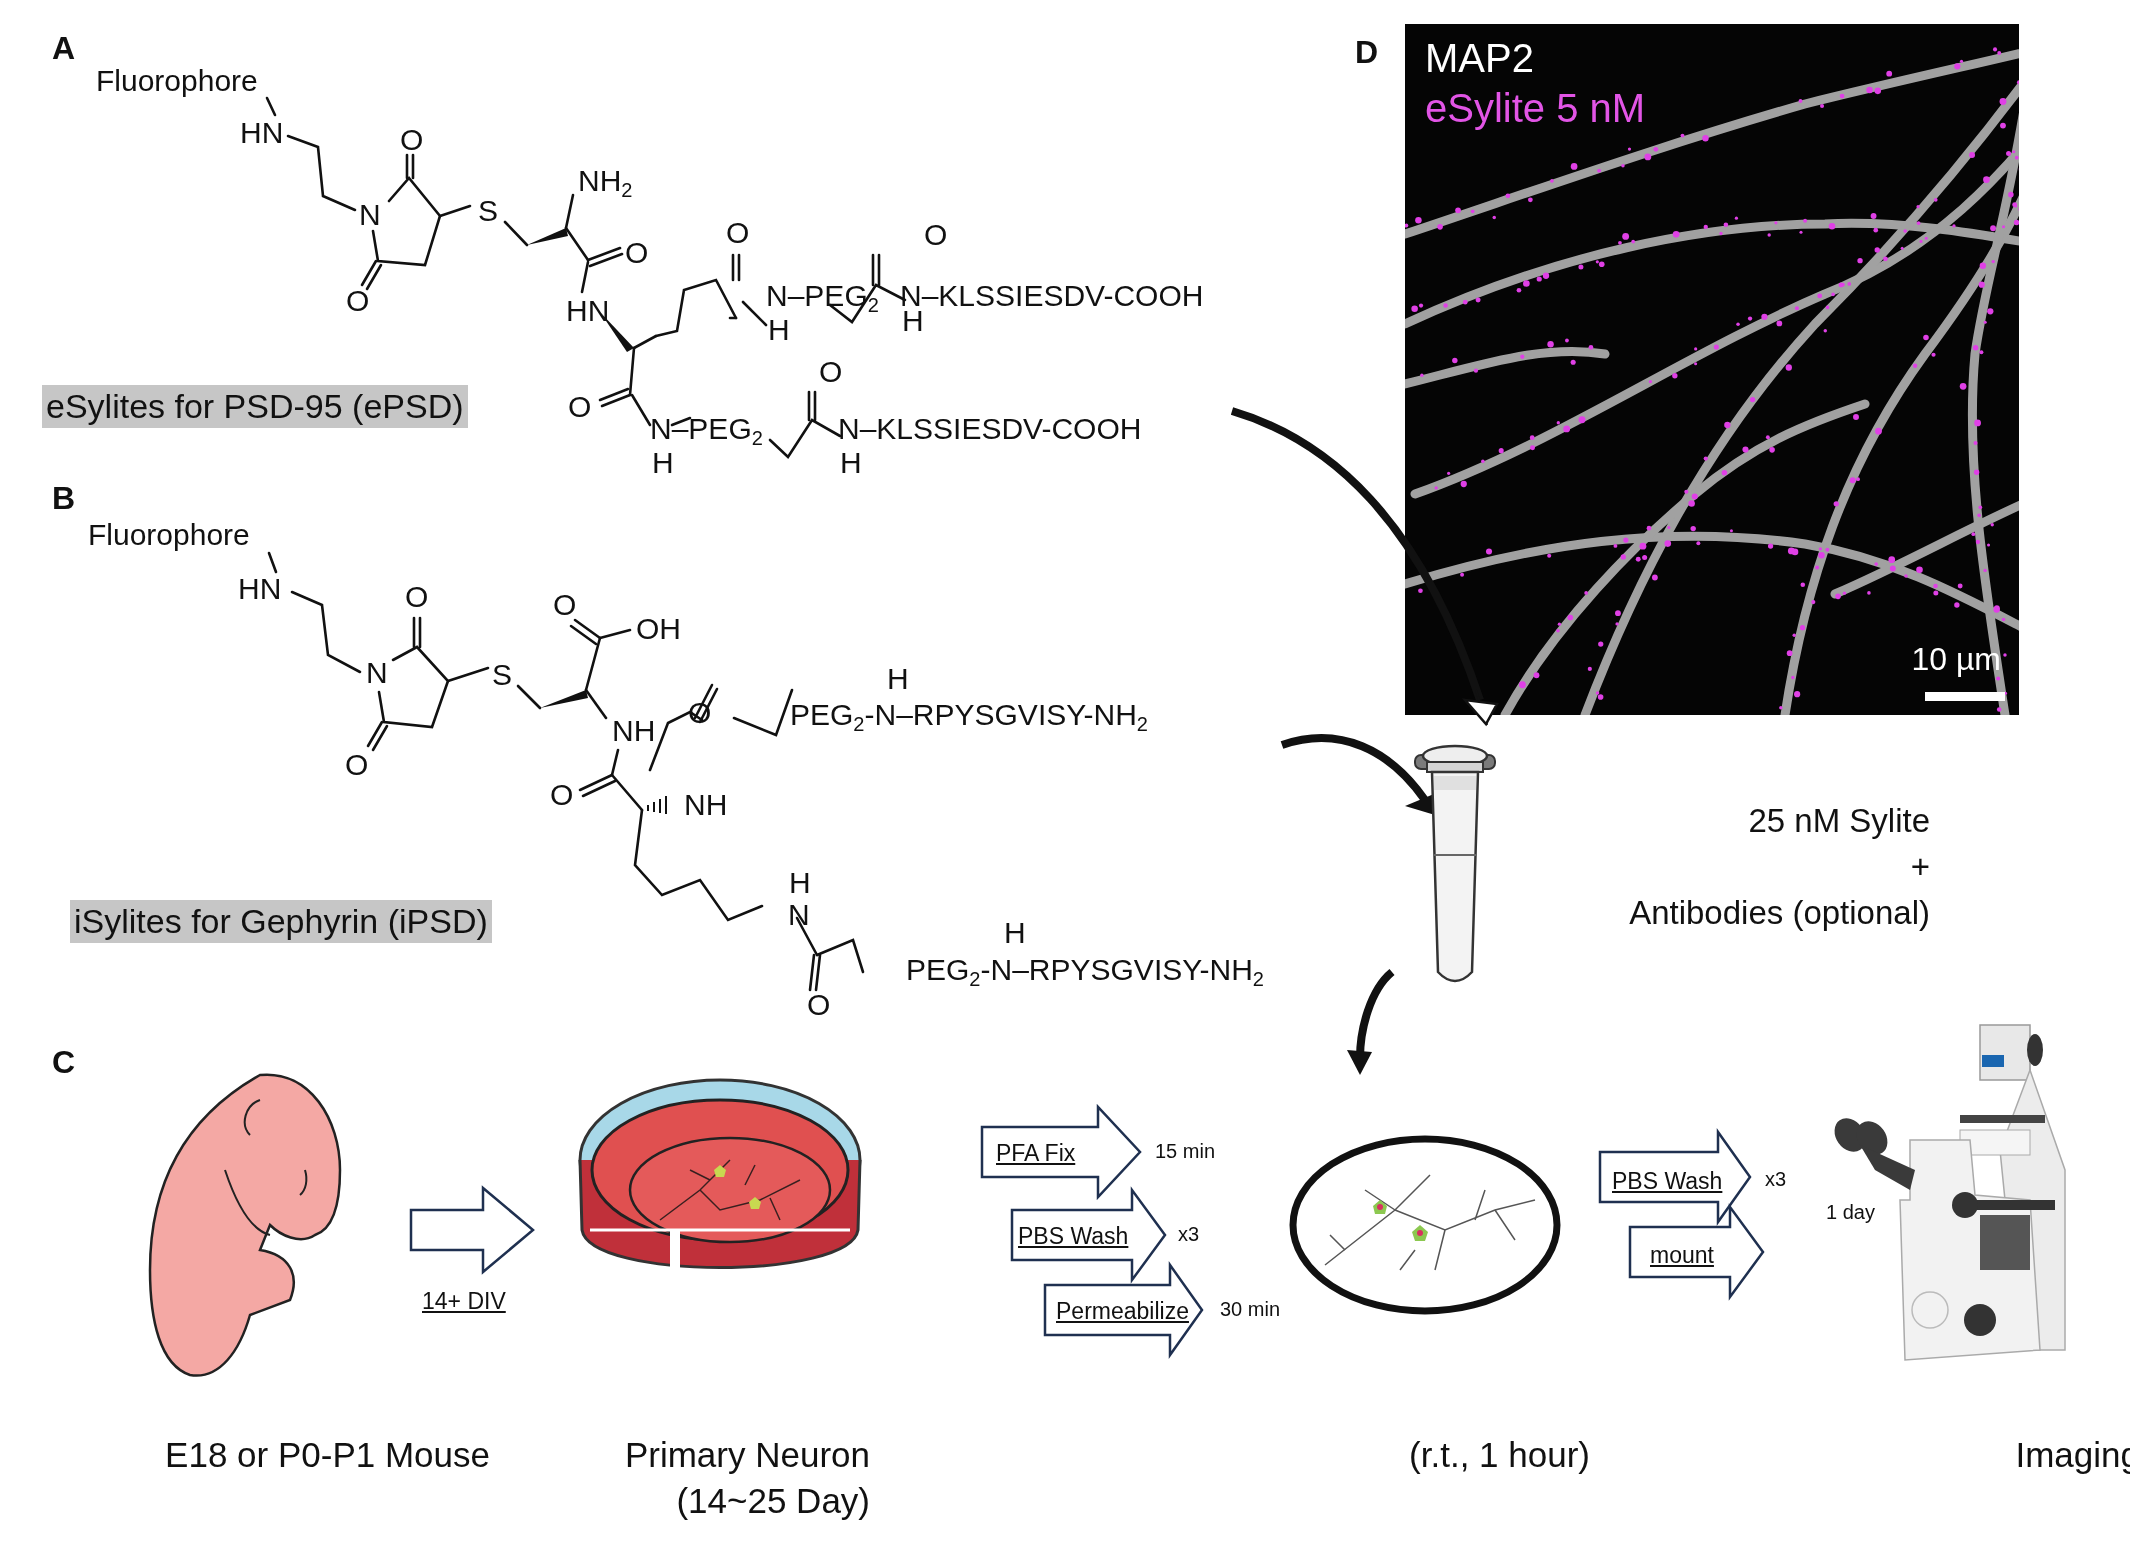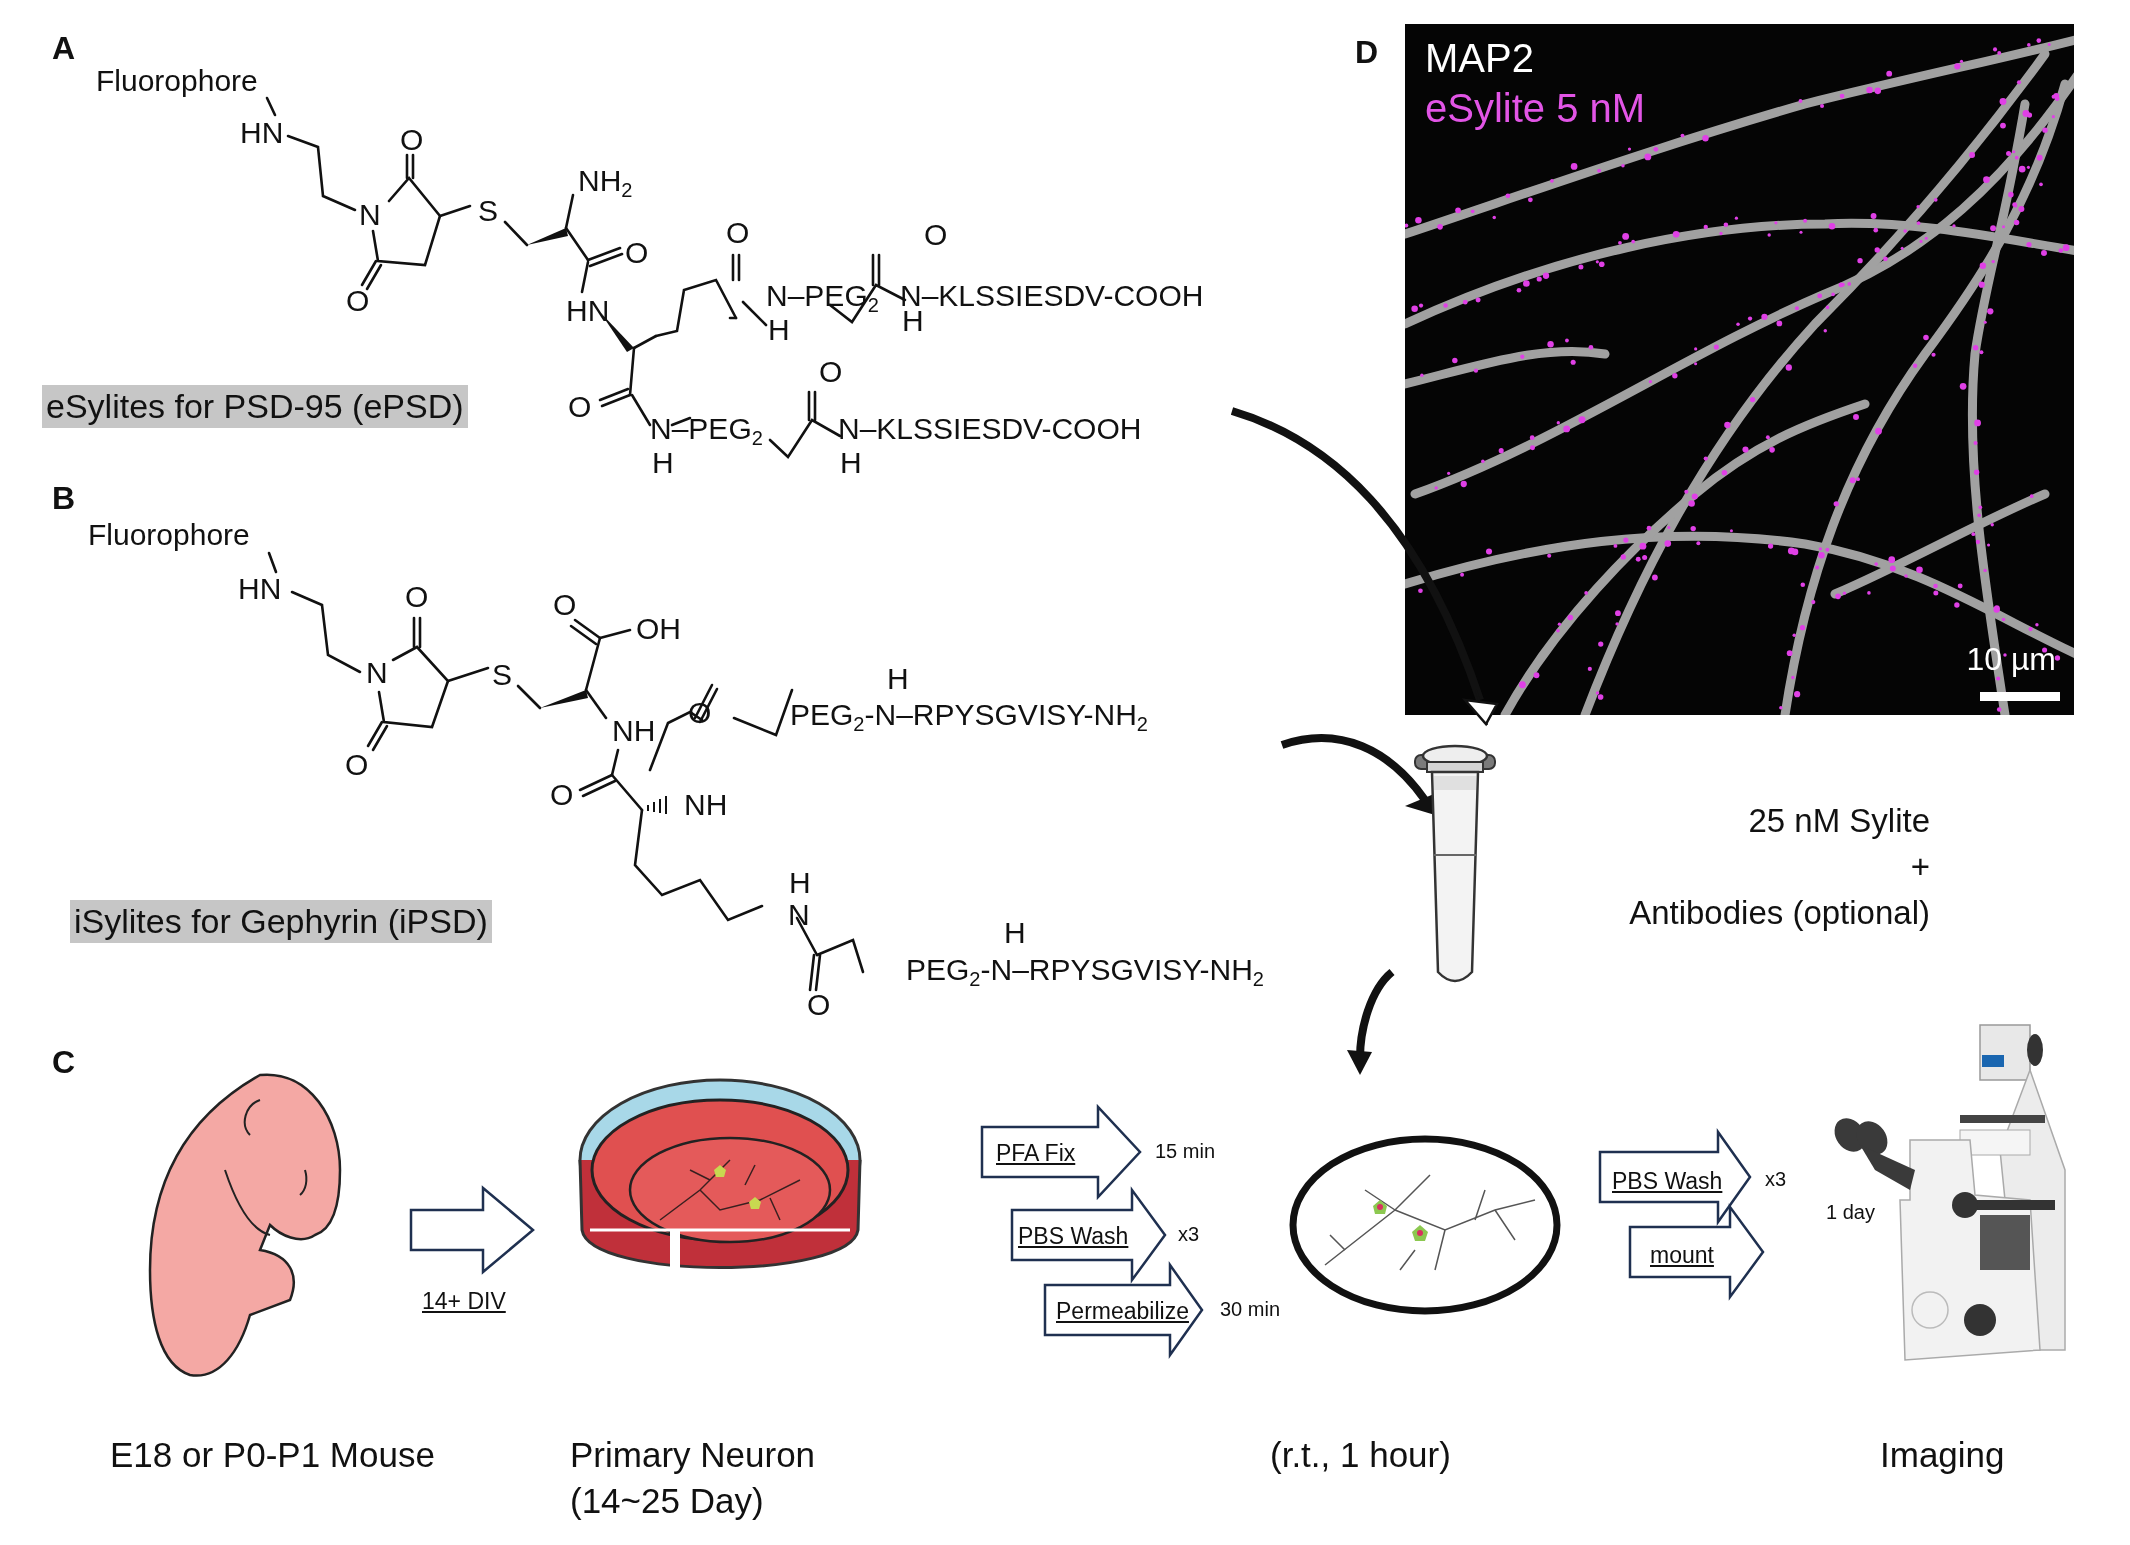"MAP2" #micro { width: 669px -> 614px }
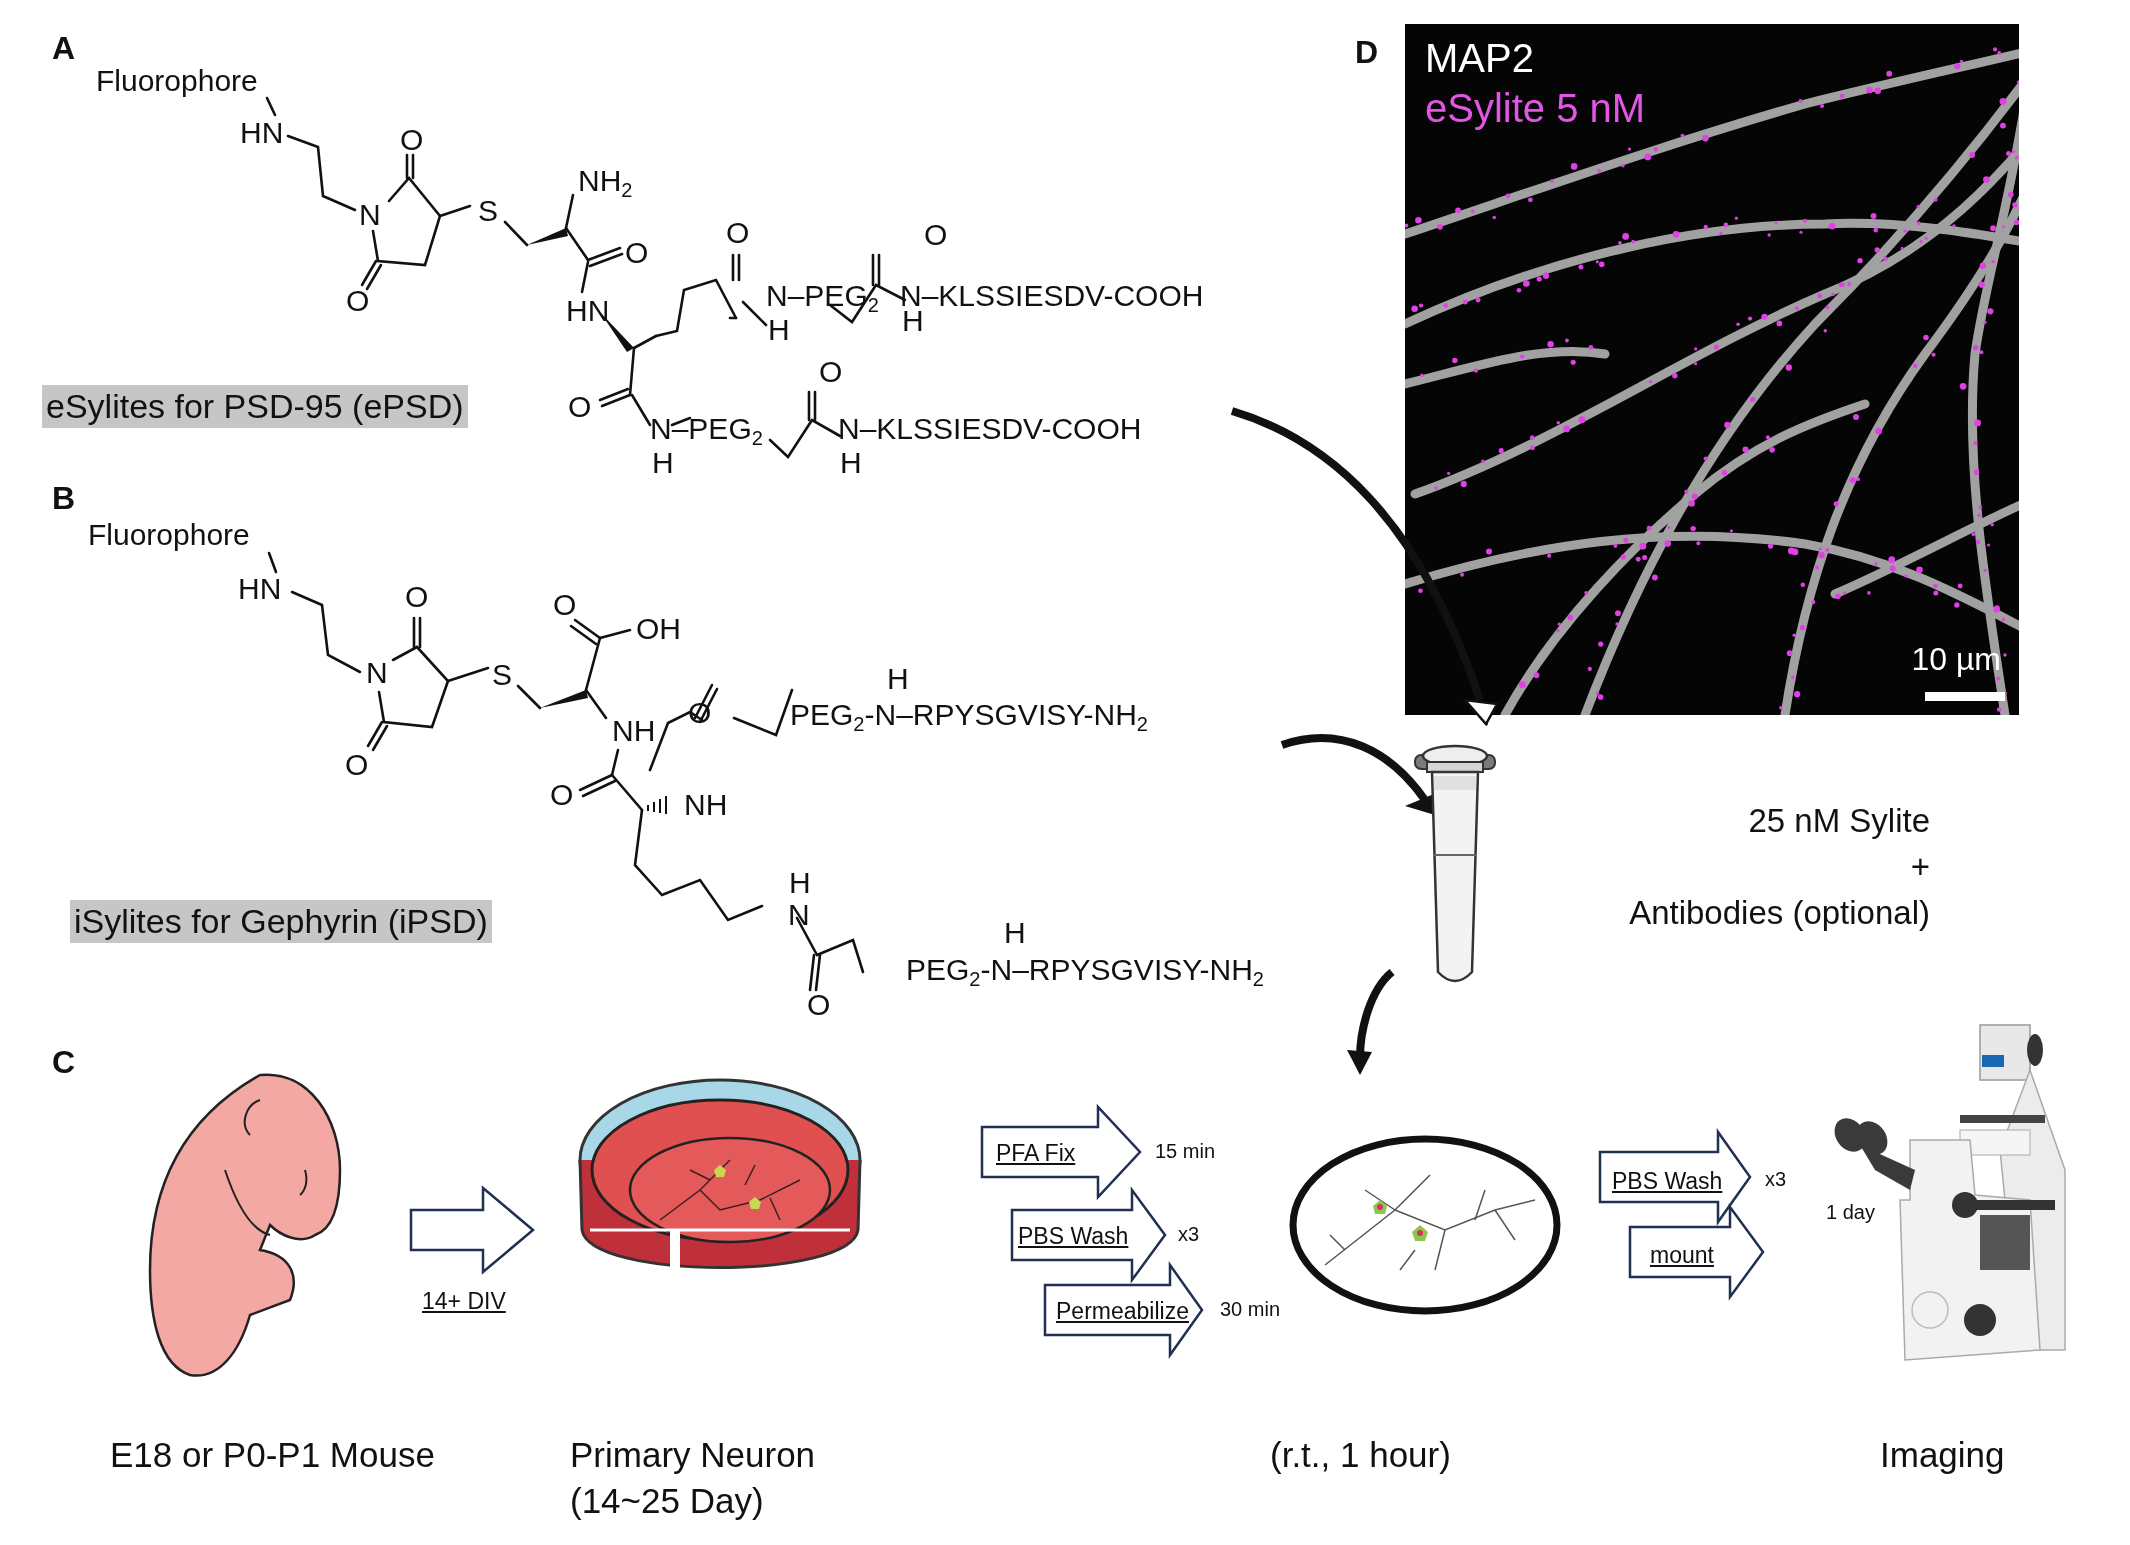"E18 or P0-P1 Mouse" .caption { text-align: left -> right }
